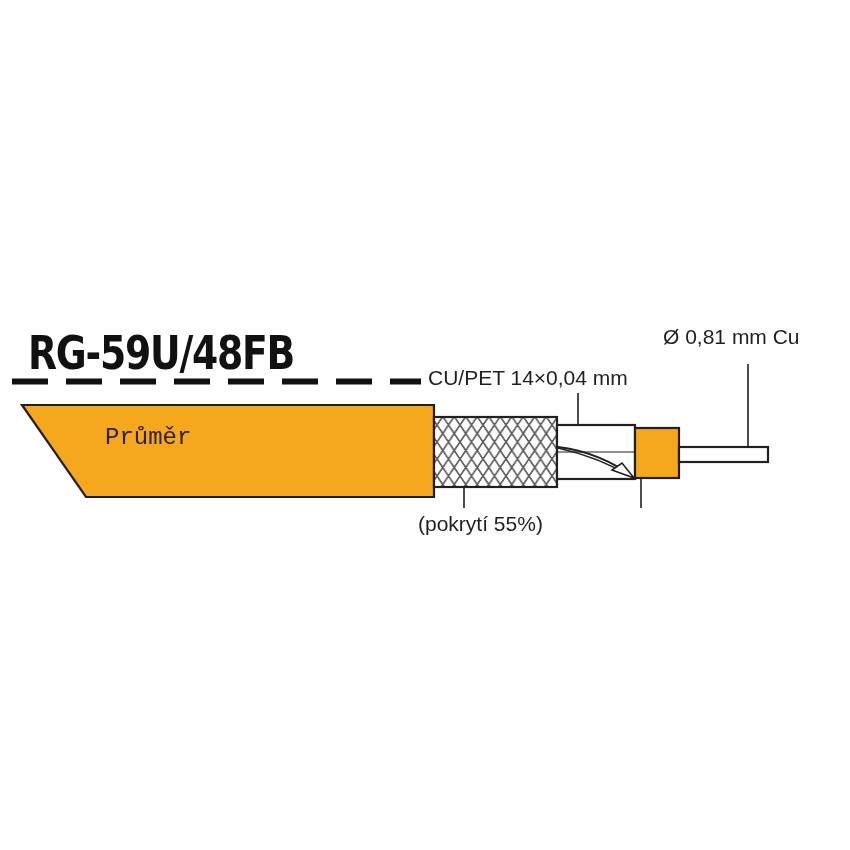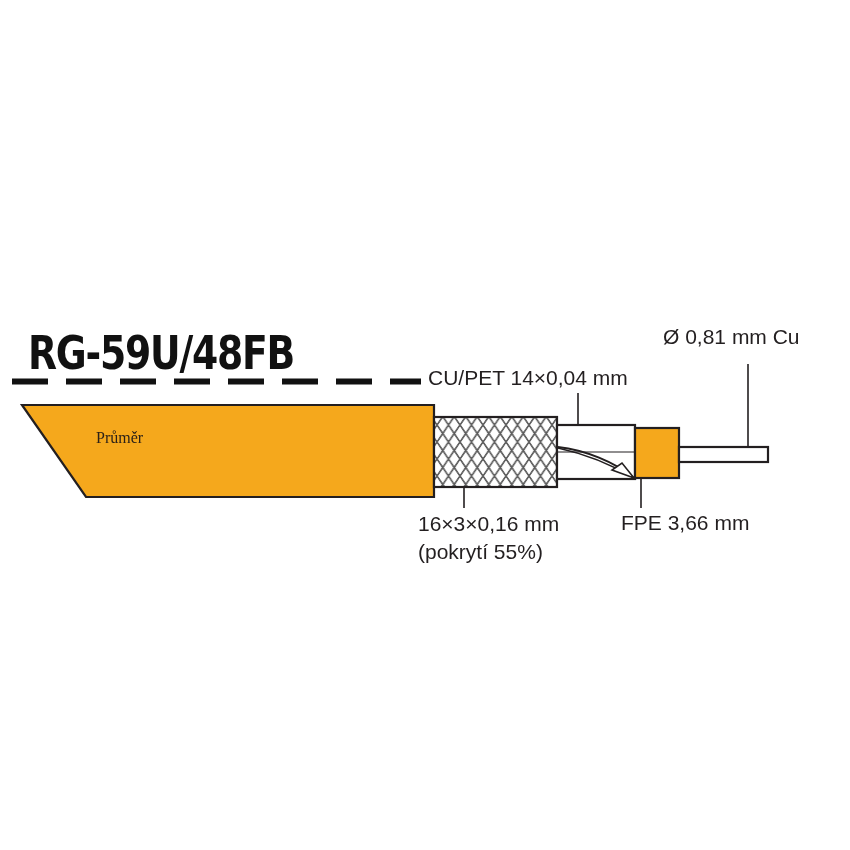"Průměr" .jacket-text { font-family: Liberation Serif, serif -> Liberation Mono, monospace; font-size: 16px -> 24px; left: 96px -> 105px }
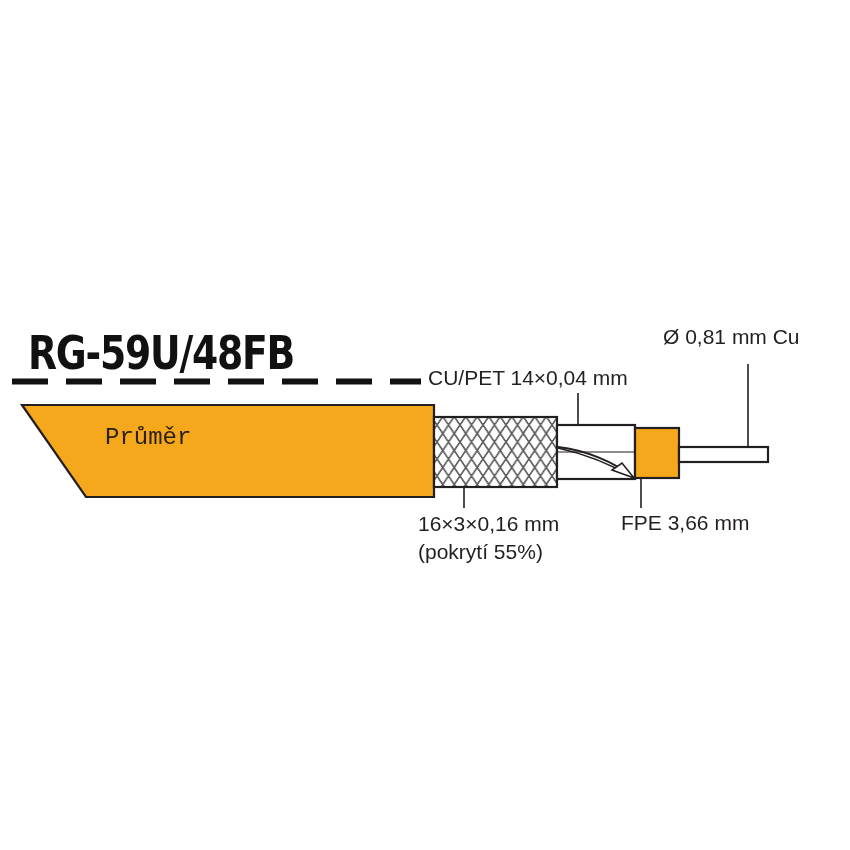"16×3×0,16 mm" div { html: <div>16×3×0,16 mm</div> -> none }
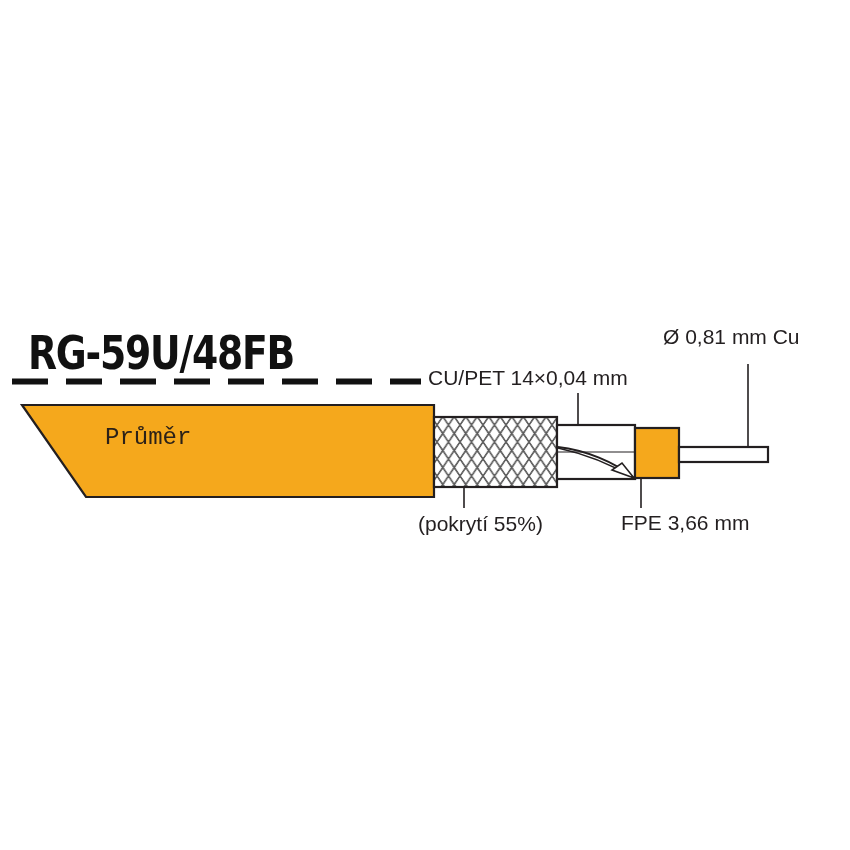"FPE 3,66 mm" div.label { html: <div>FPE 3,66 mm</div> -> none }
